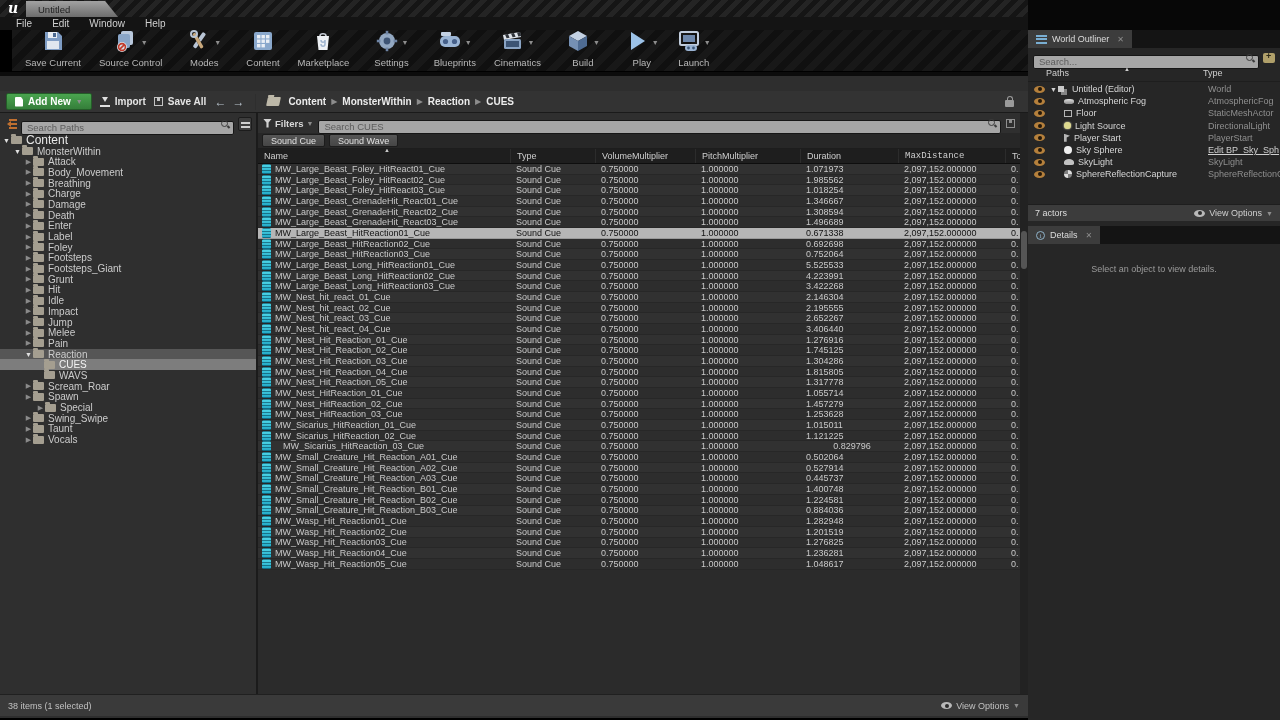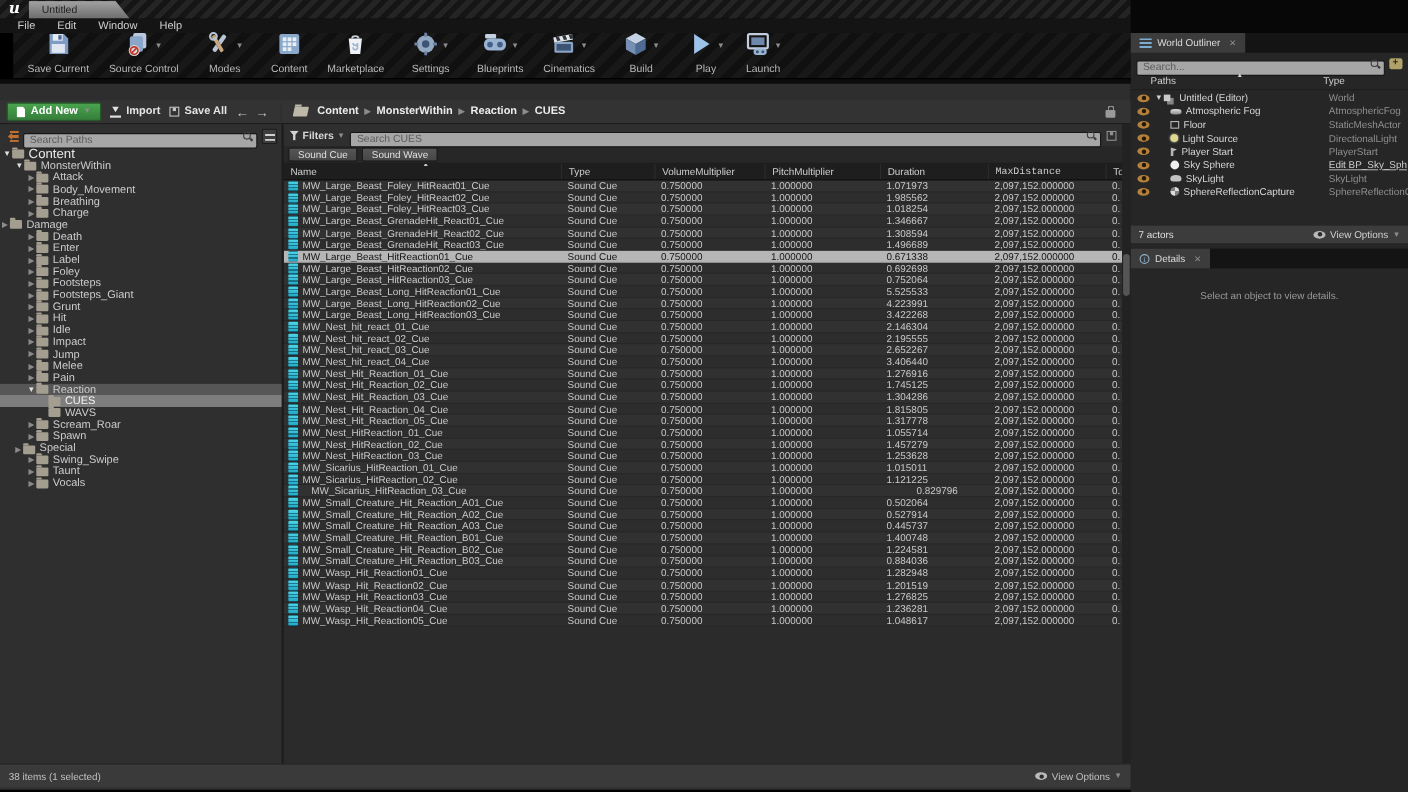"Damage" div.trow { padding-left: none -> 24px }
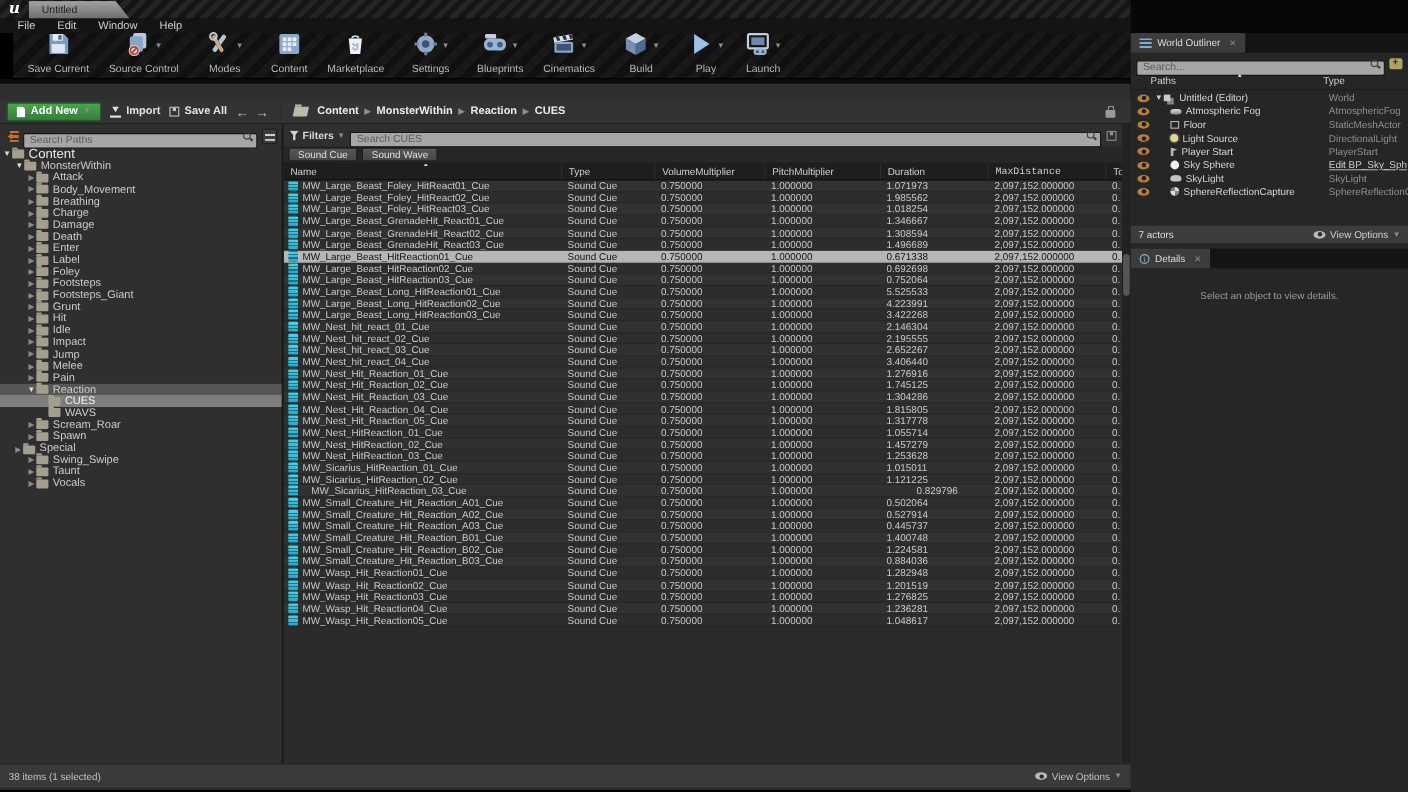"Special" div.trow { align-items: flex-end -> none; padding-left: 12px -> 36px }
